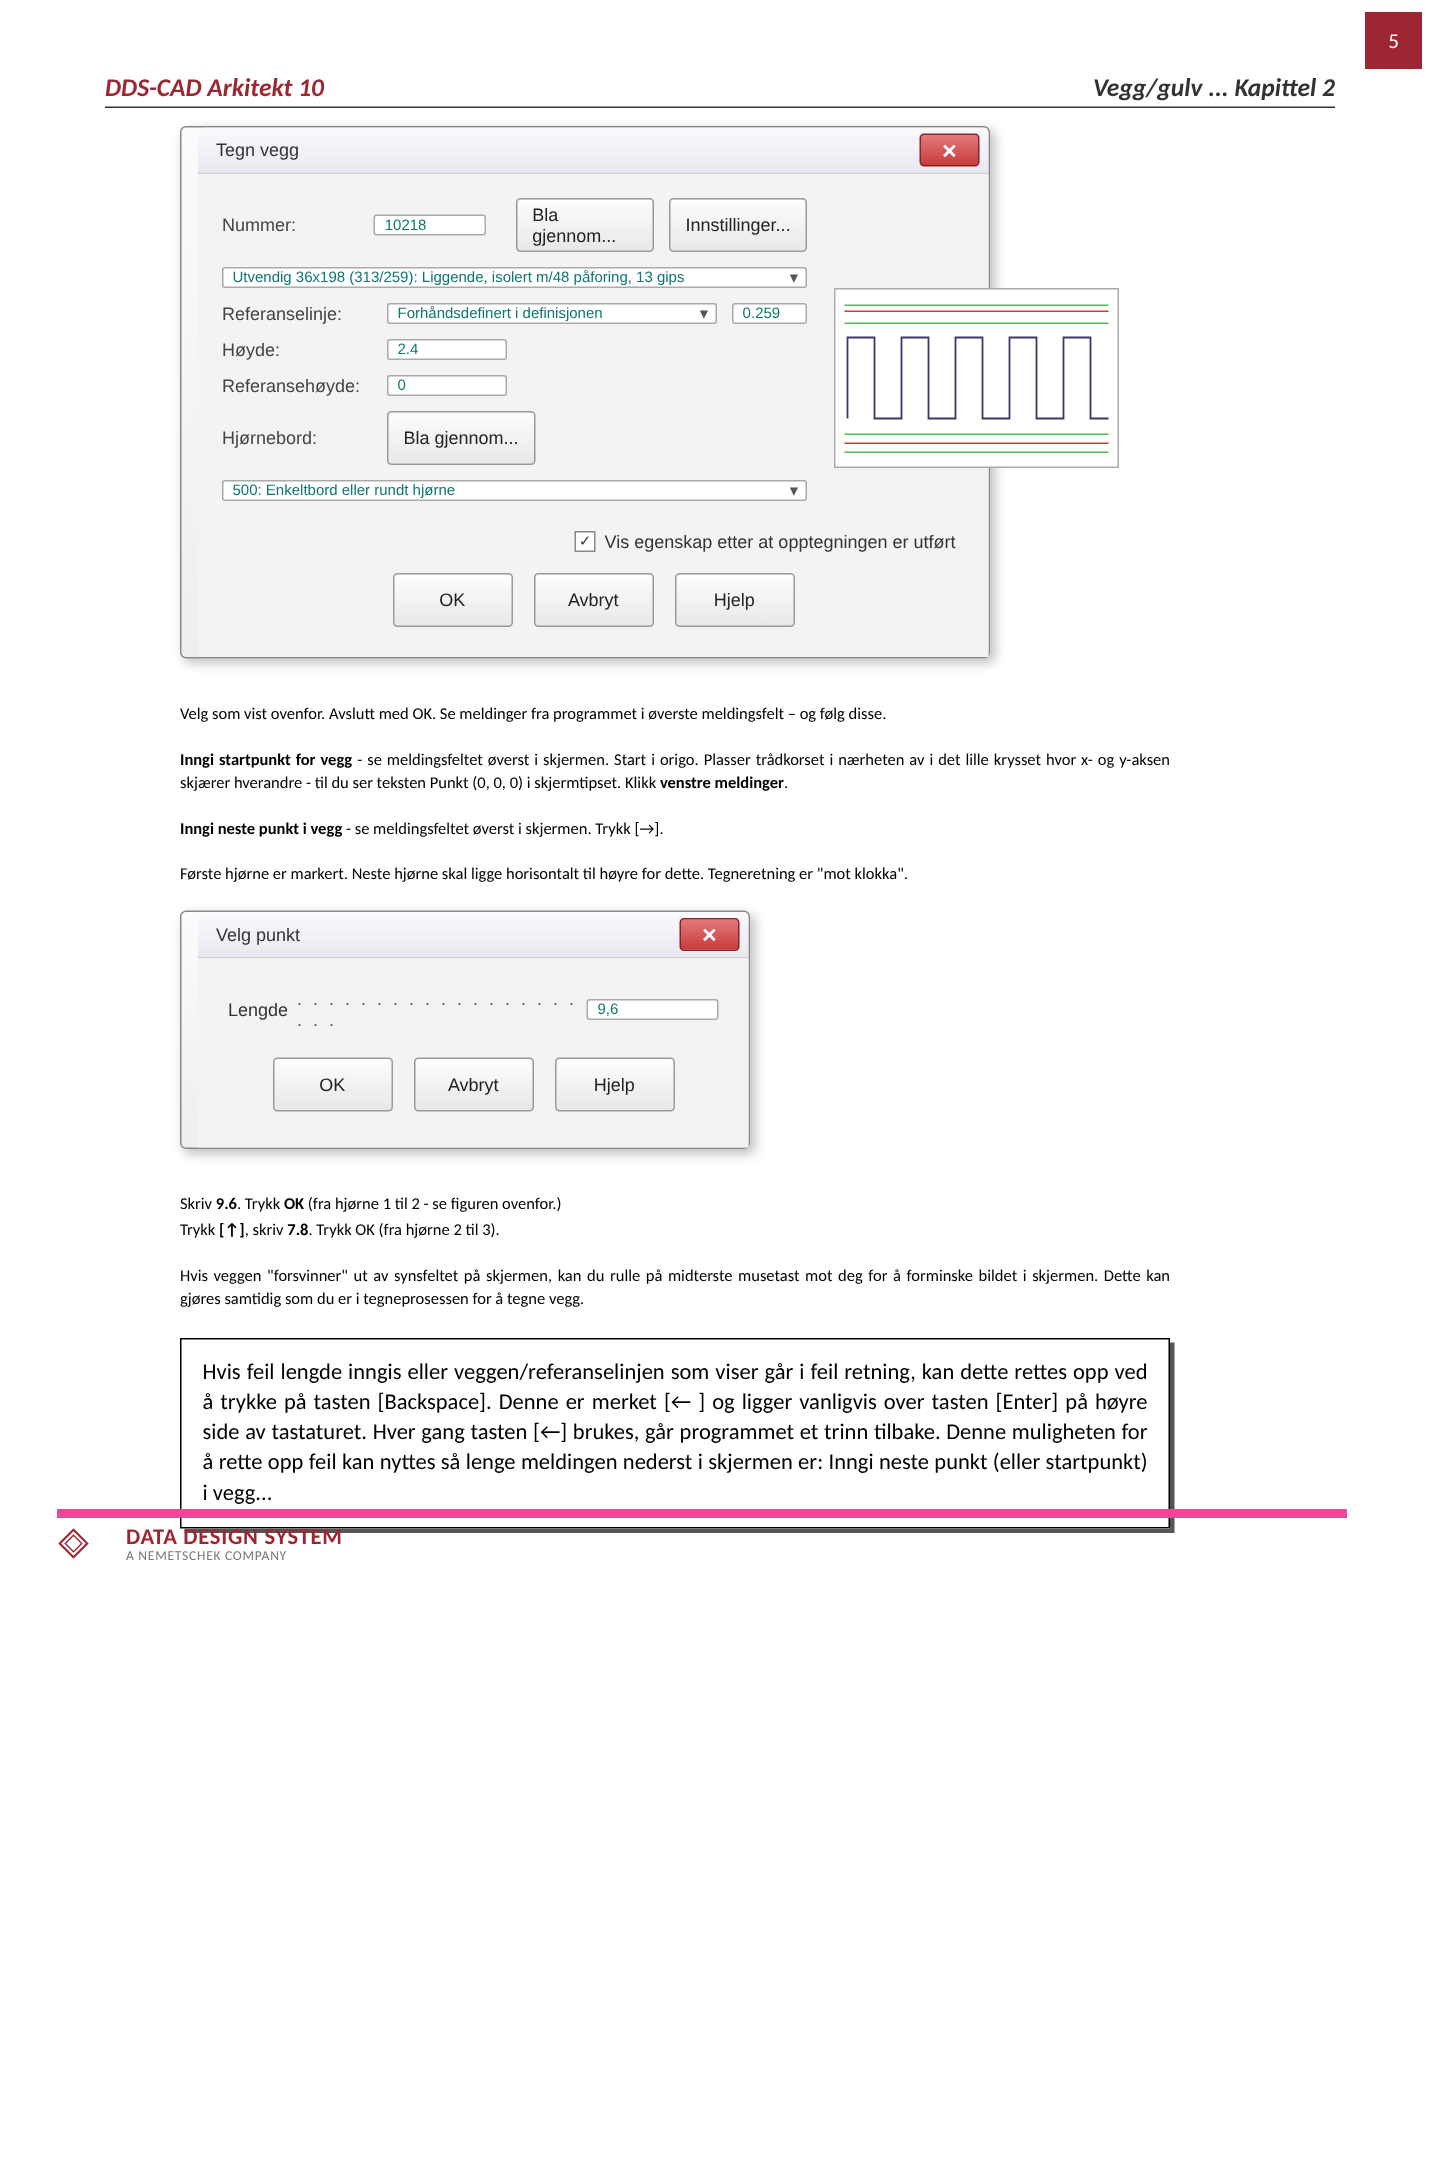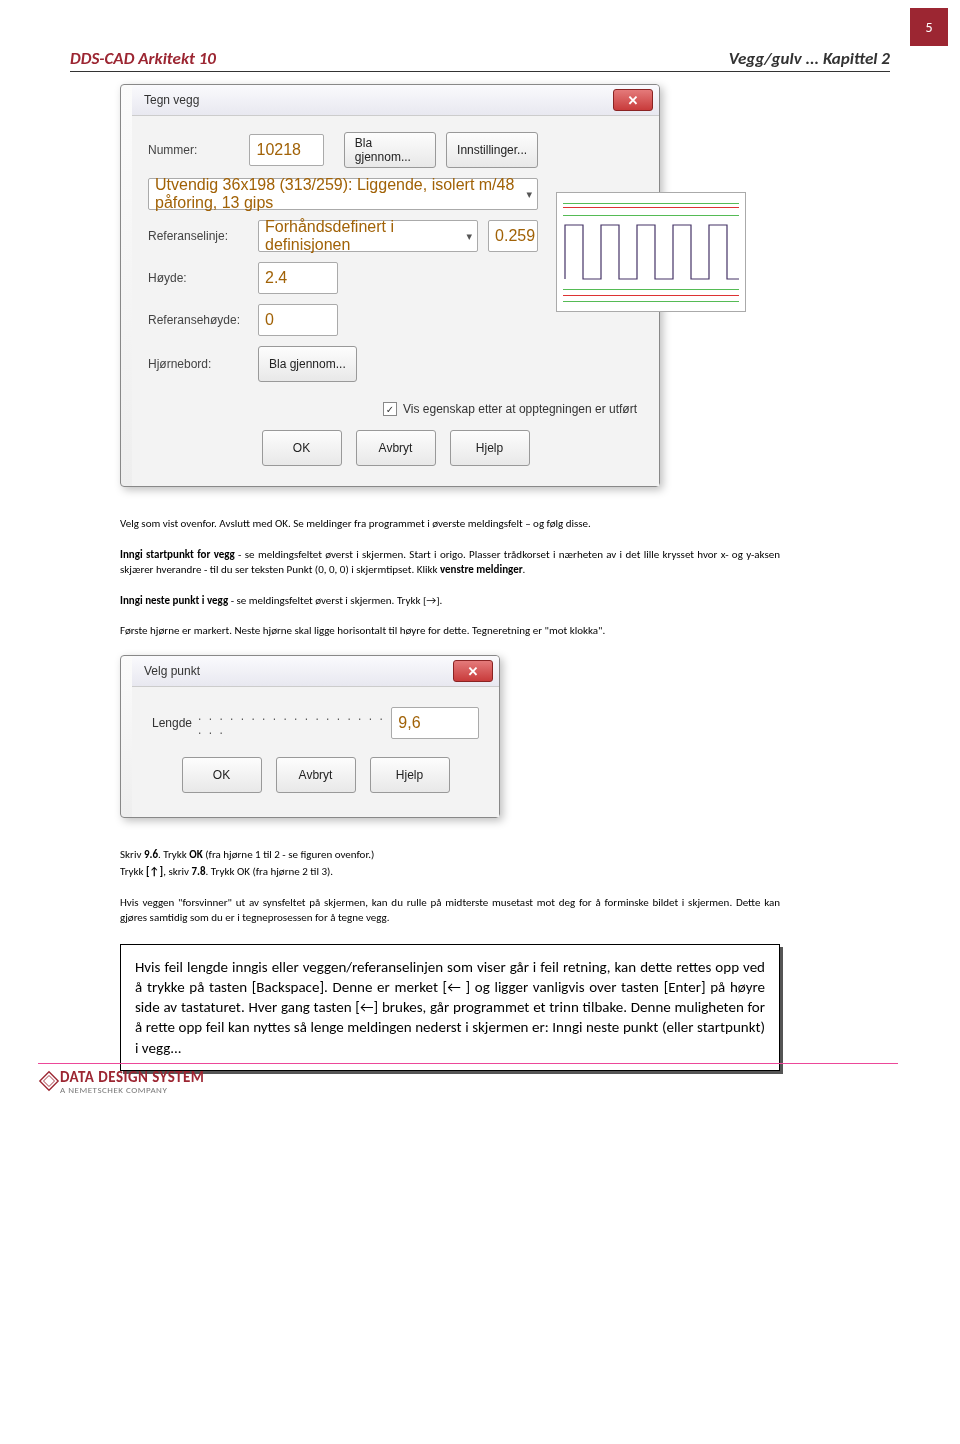"10218" .tb { color: #a16207 -> #0f766e; font-size: 16px -> 10px; height: 32px -> 14px }
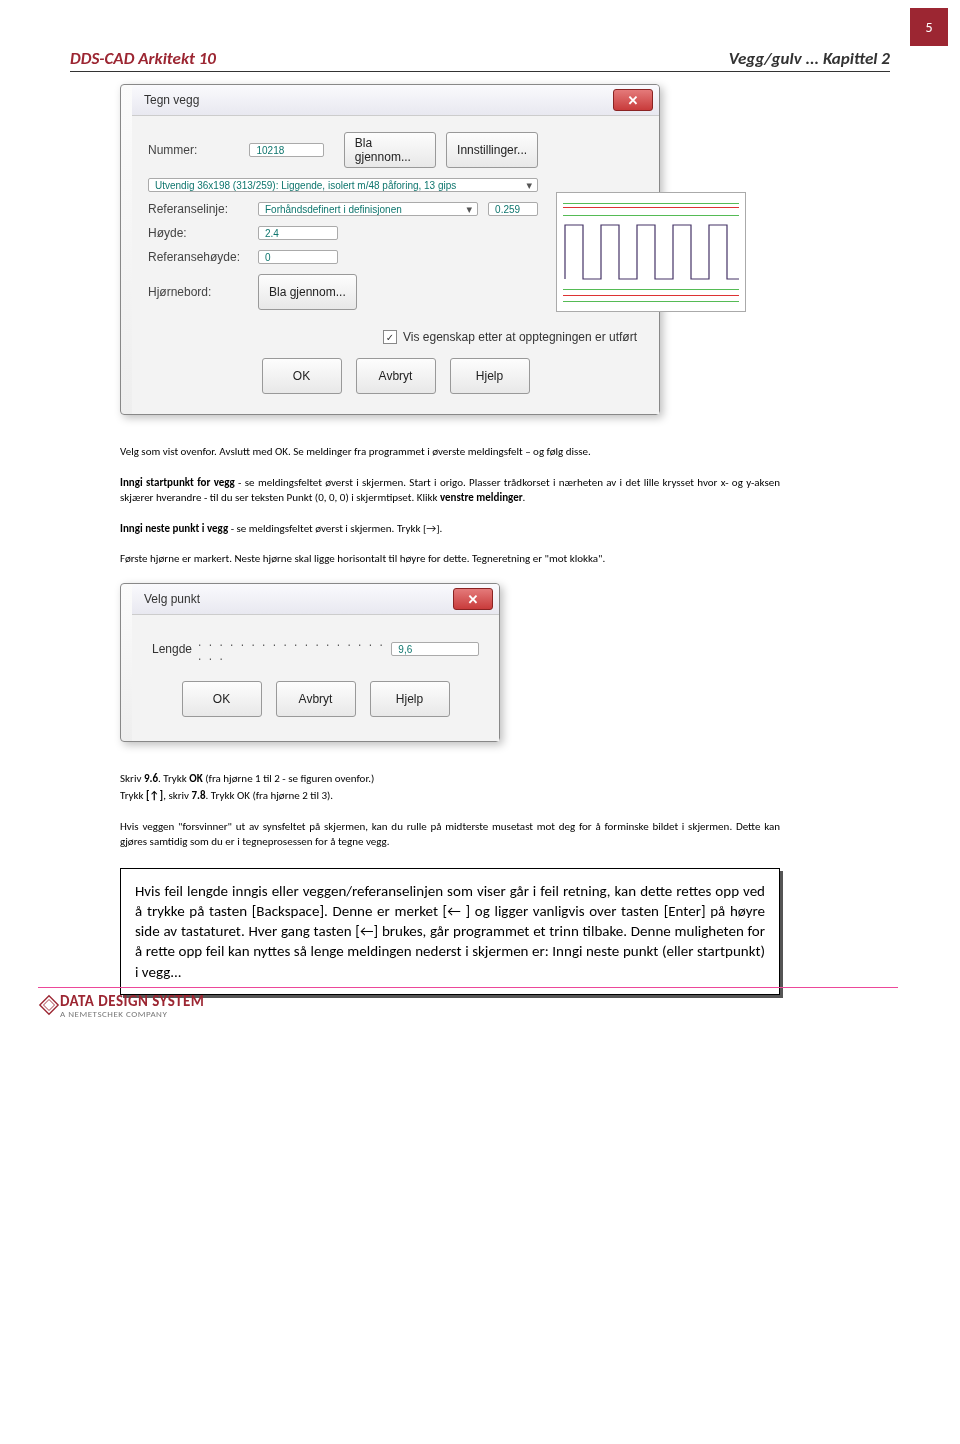"500: Enkeltbord eller rundt hjørne" div.row { html: none -> <div> <div> <div>500: Enkeltbord eller rundt hjørne</div> </div> </div> }
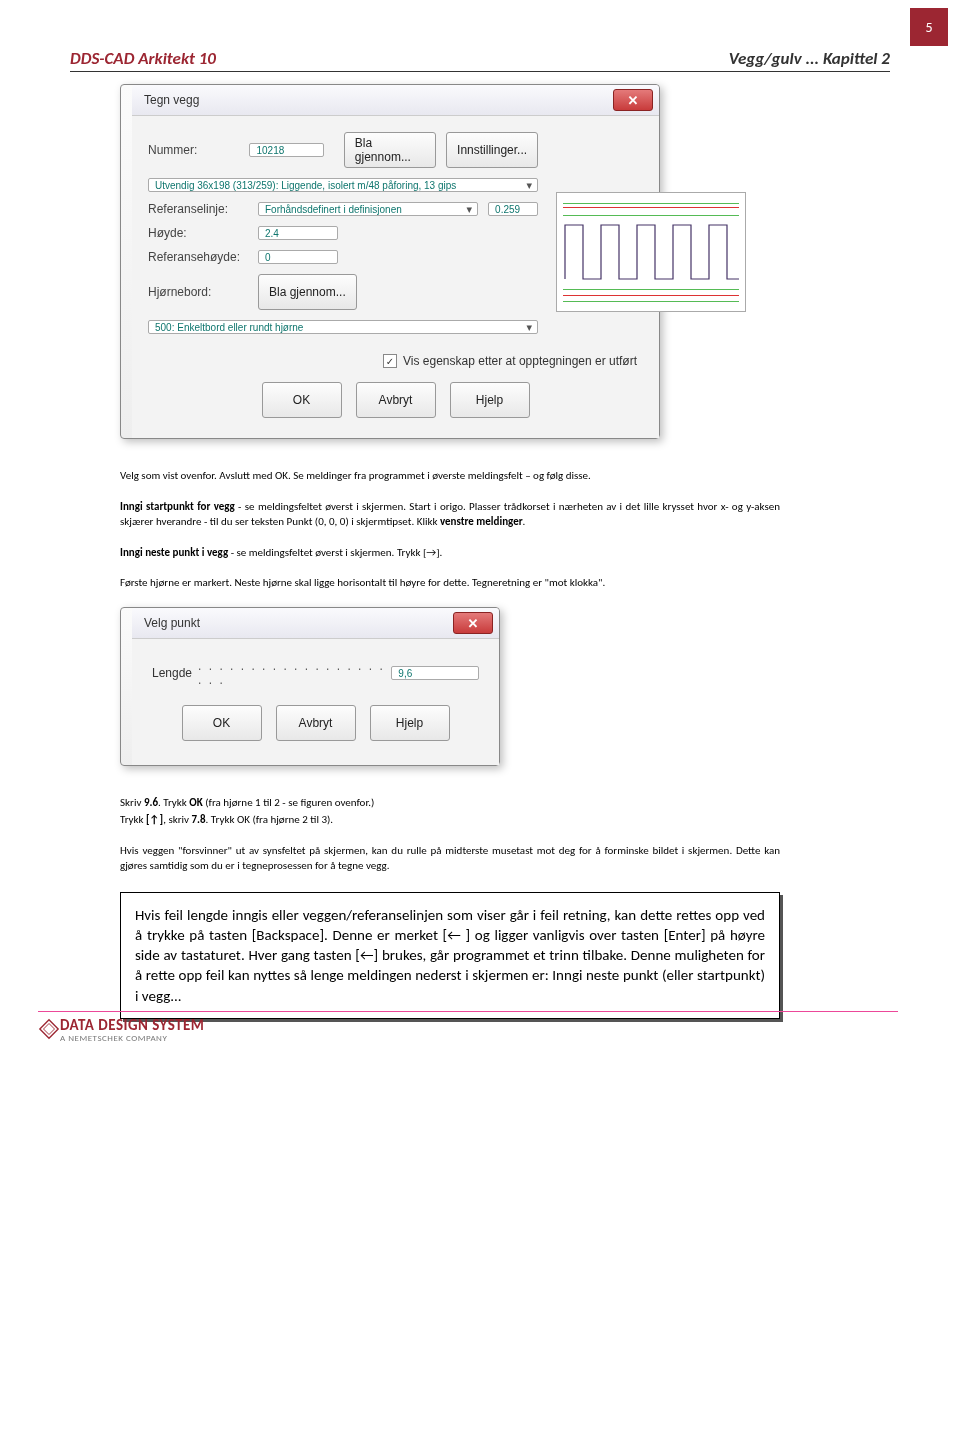"DATA DESIGN SYSTEM" .footer { border-top: 1px solid #ec4899 -> 6px solid #ec4899; gap: 0 -> 24px }
